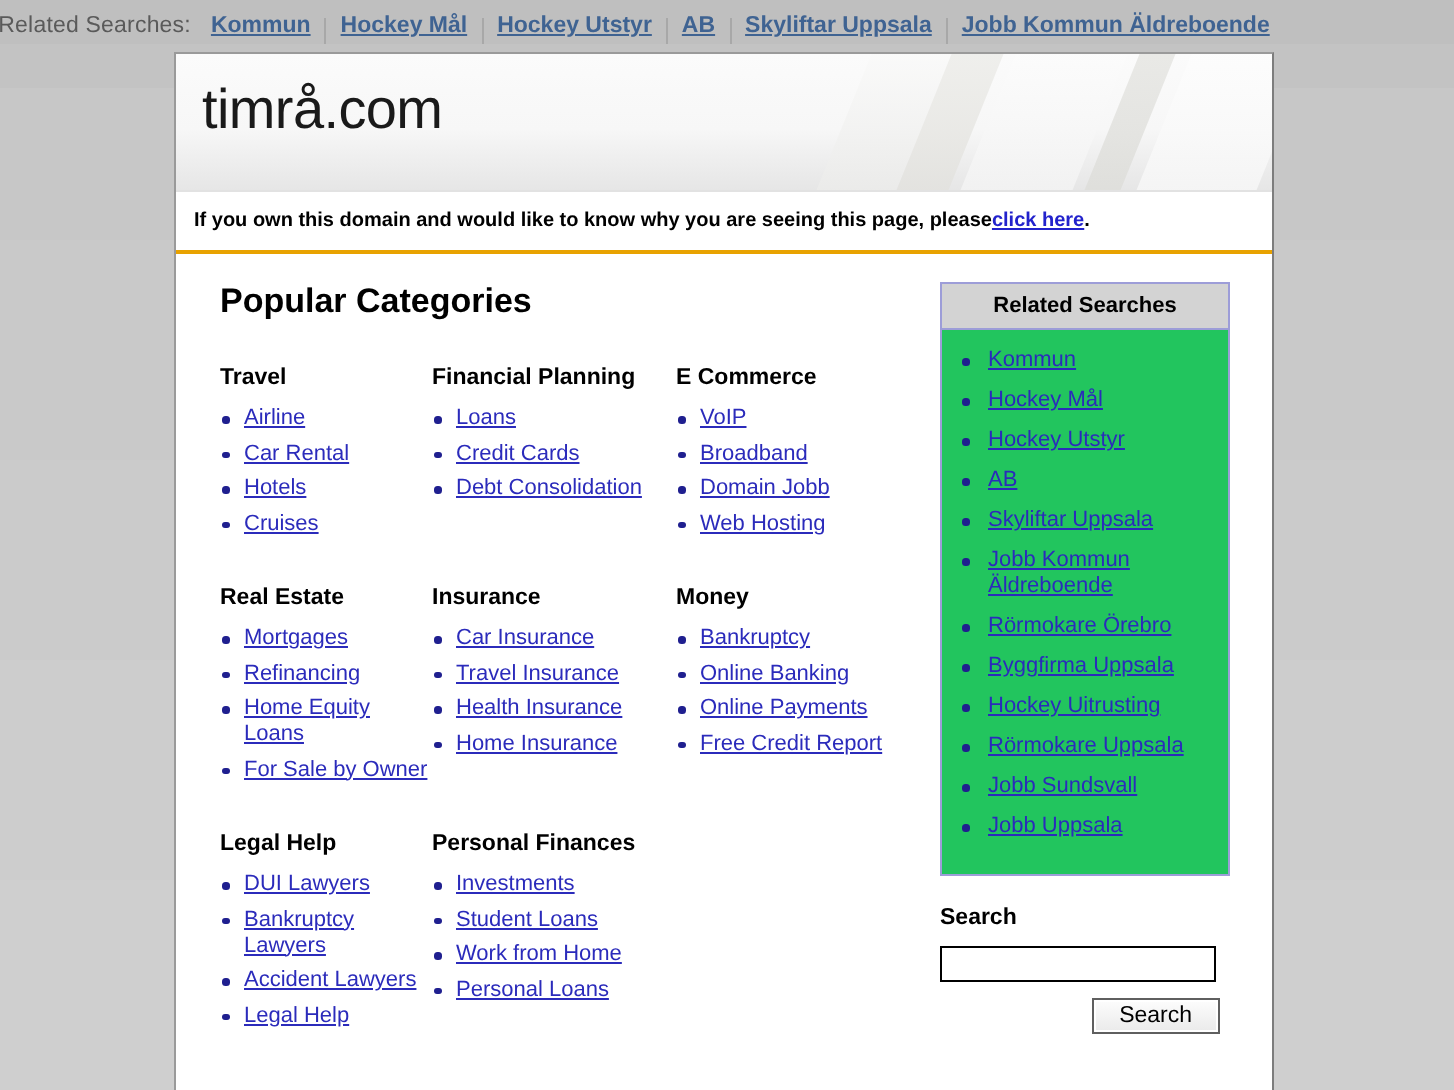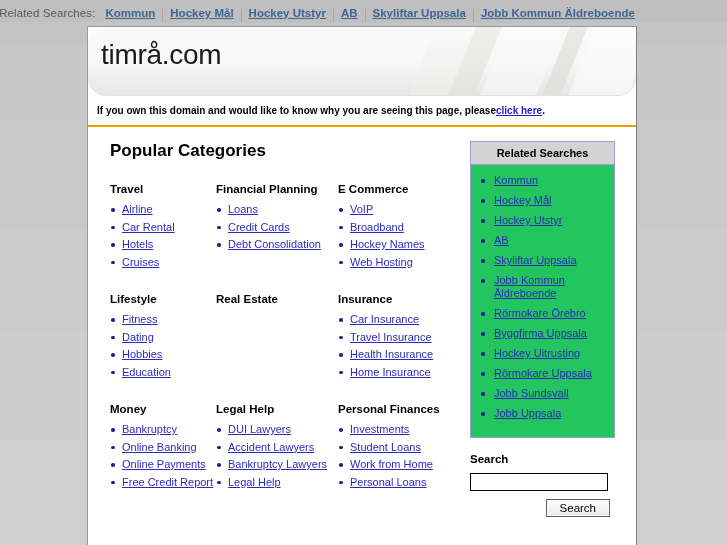"timrå.com" .header { border-radius: 18px -> none }
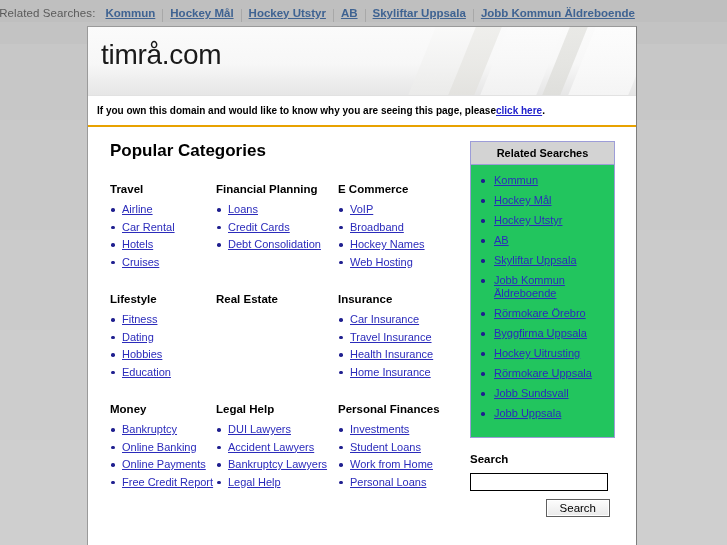"Hockey Names" a { text: Hockey Names -> Domain Jobb }
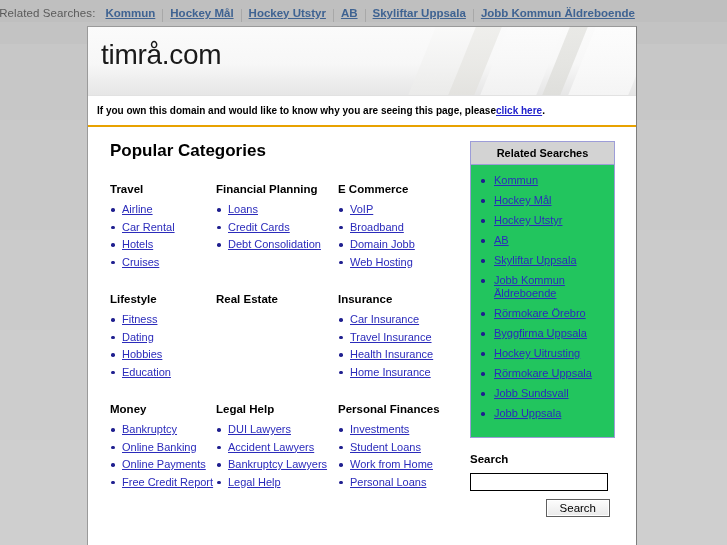"Lifestyle" div.cat { html: <div> <h3>Lifestyle</h3> <ul> <li><a>Fitness</a></li> <li><a>Dating</a></li> <li><a>Hobbies</a></li> <li><a>Education</a></li> </ul> </div> -> none }
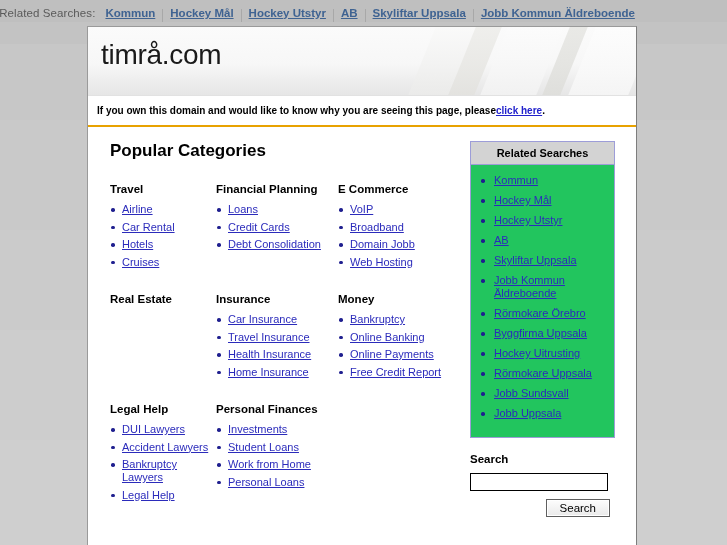"Mortgages" ul { html: none -> <ul> <li><a>Mortgages</a></li> <li><a>Refinancing</a></li> <li><a>Home Equity Loans</a></li> <li><a>For Sale by Owner</a></li> </ul> }
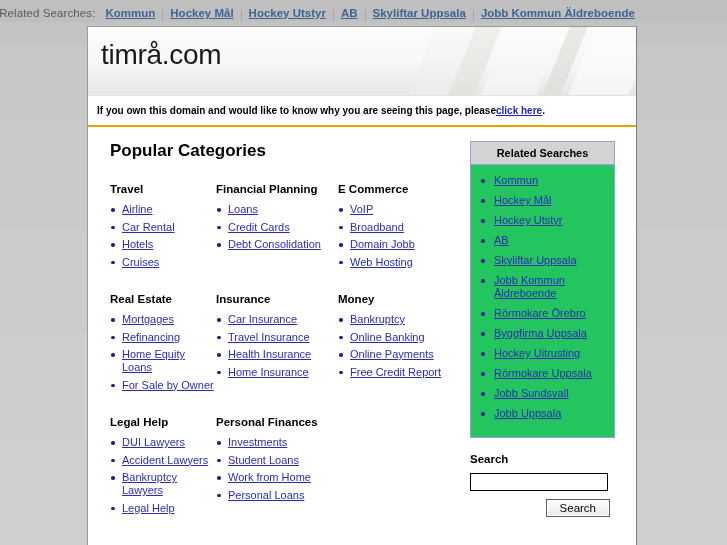"Accident Lawyers" li { order: before "Bankruptcy Lawyers" -> after "Bankruptcy Lawyers" }
